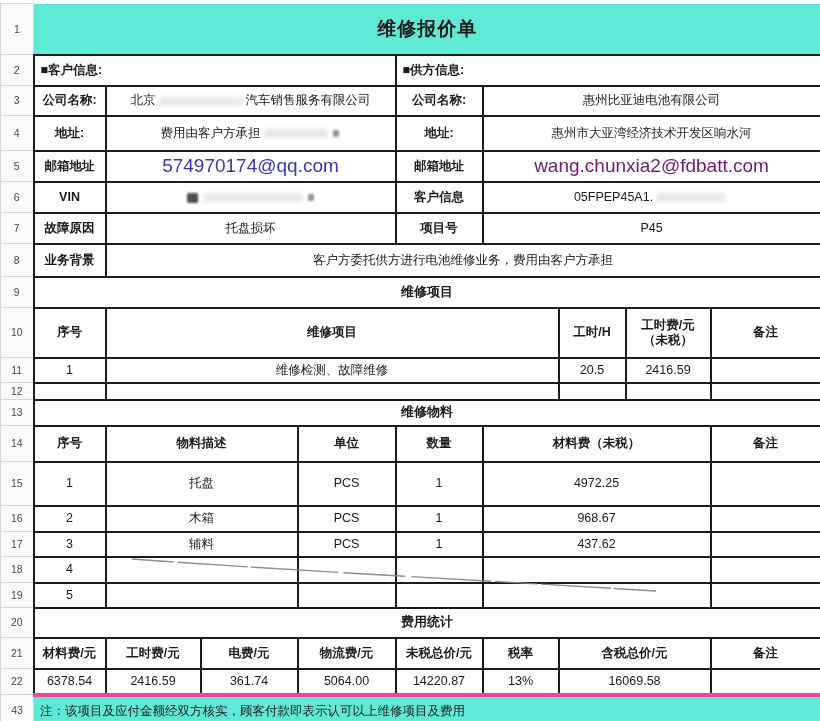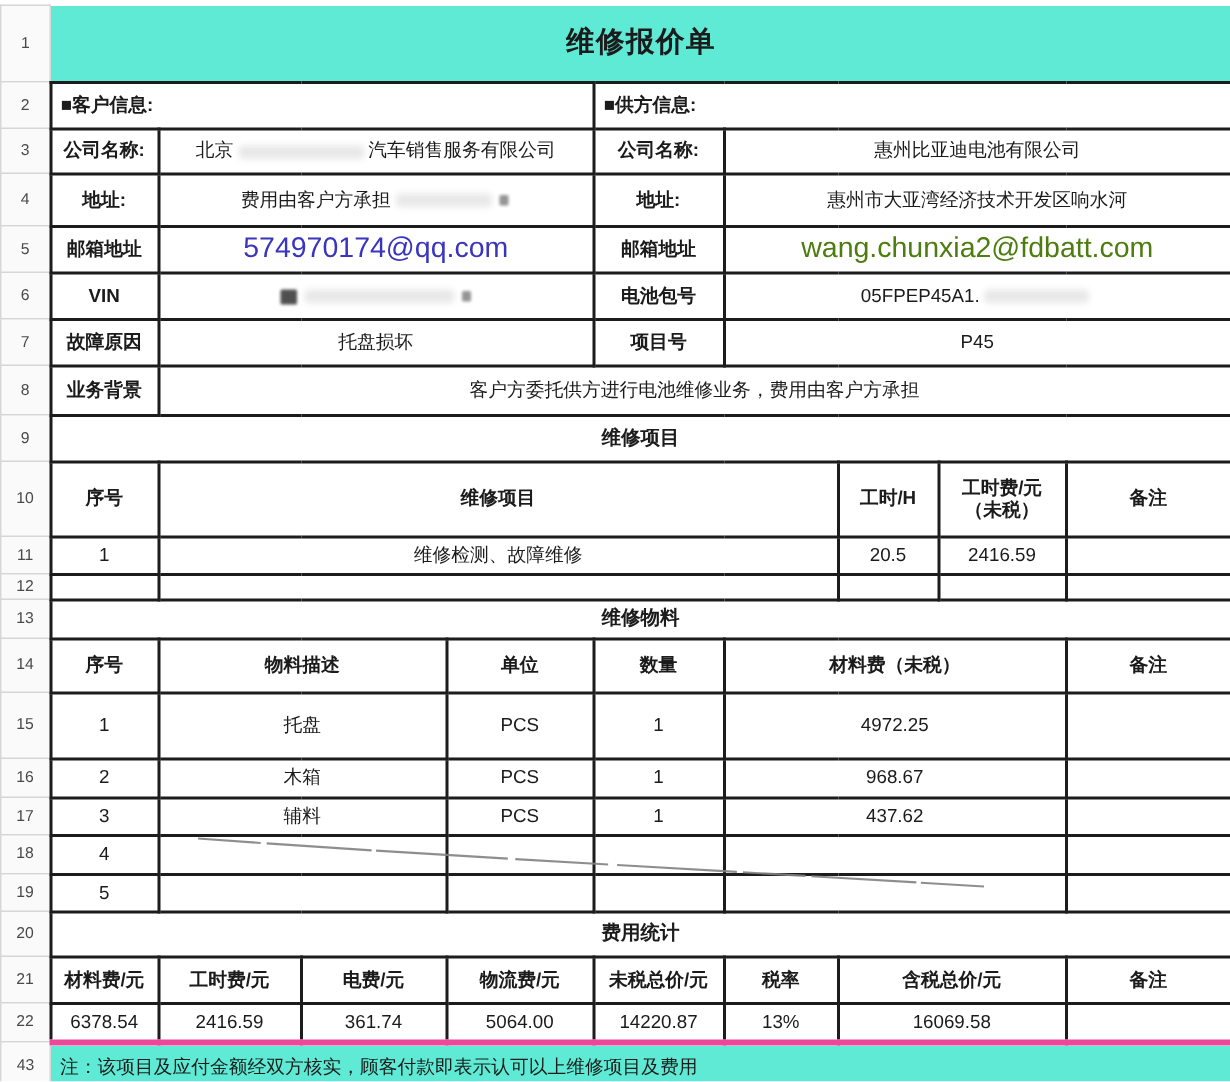"wang.chunxia2@fdbatt.com" span.link { color: #4d7c0f -> #701a75 }
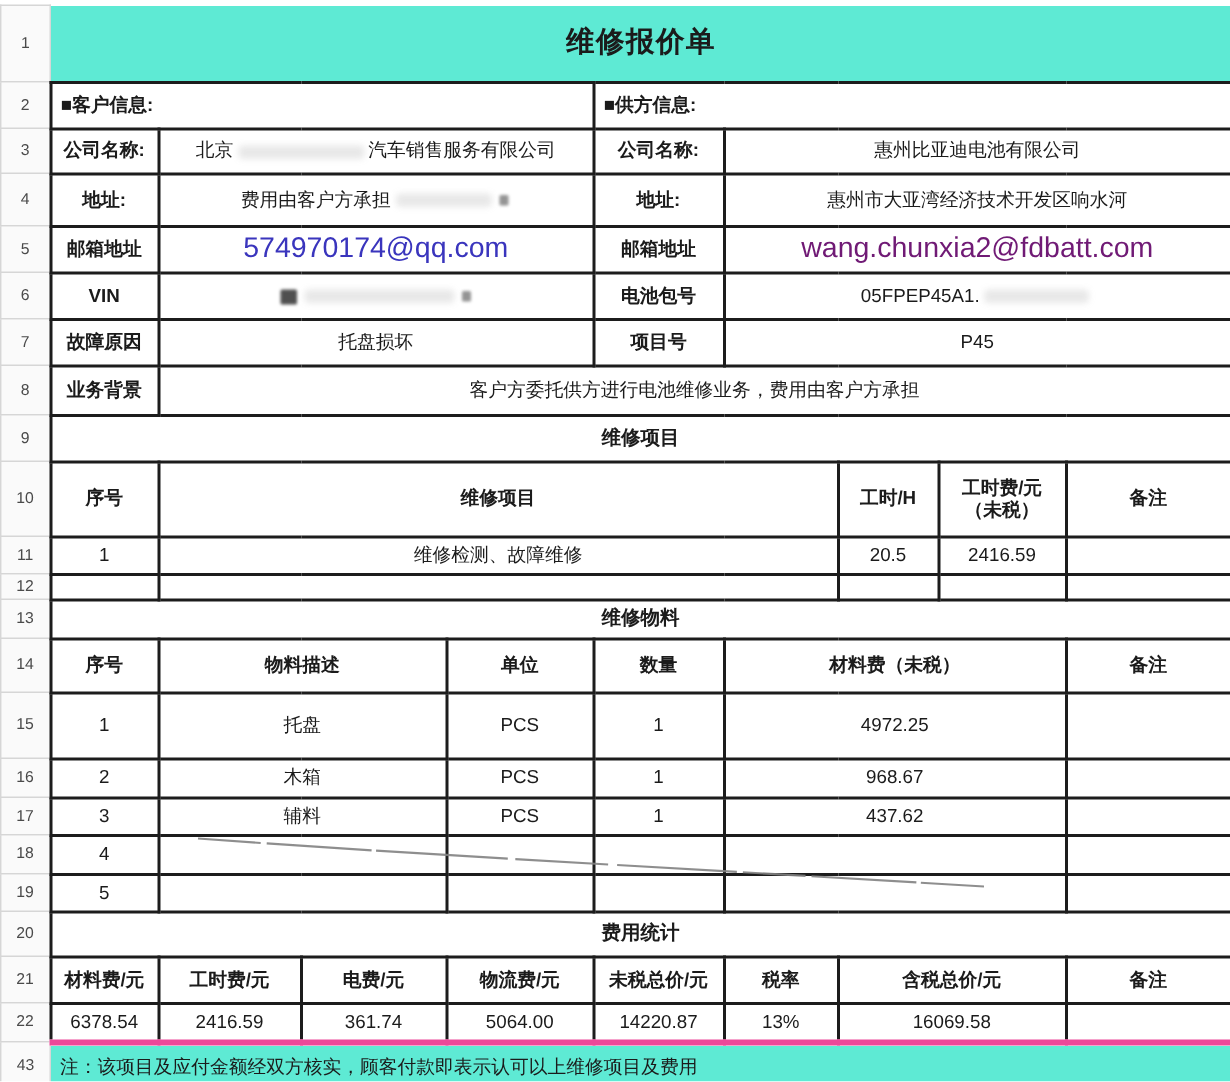"电池包号" td.b { text: 电池包号 -> 客户信息 }
